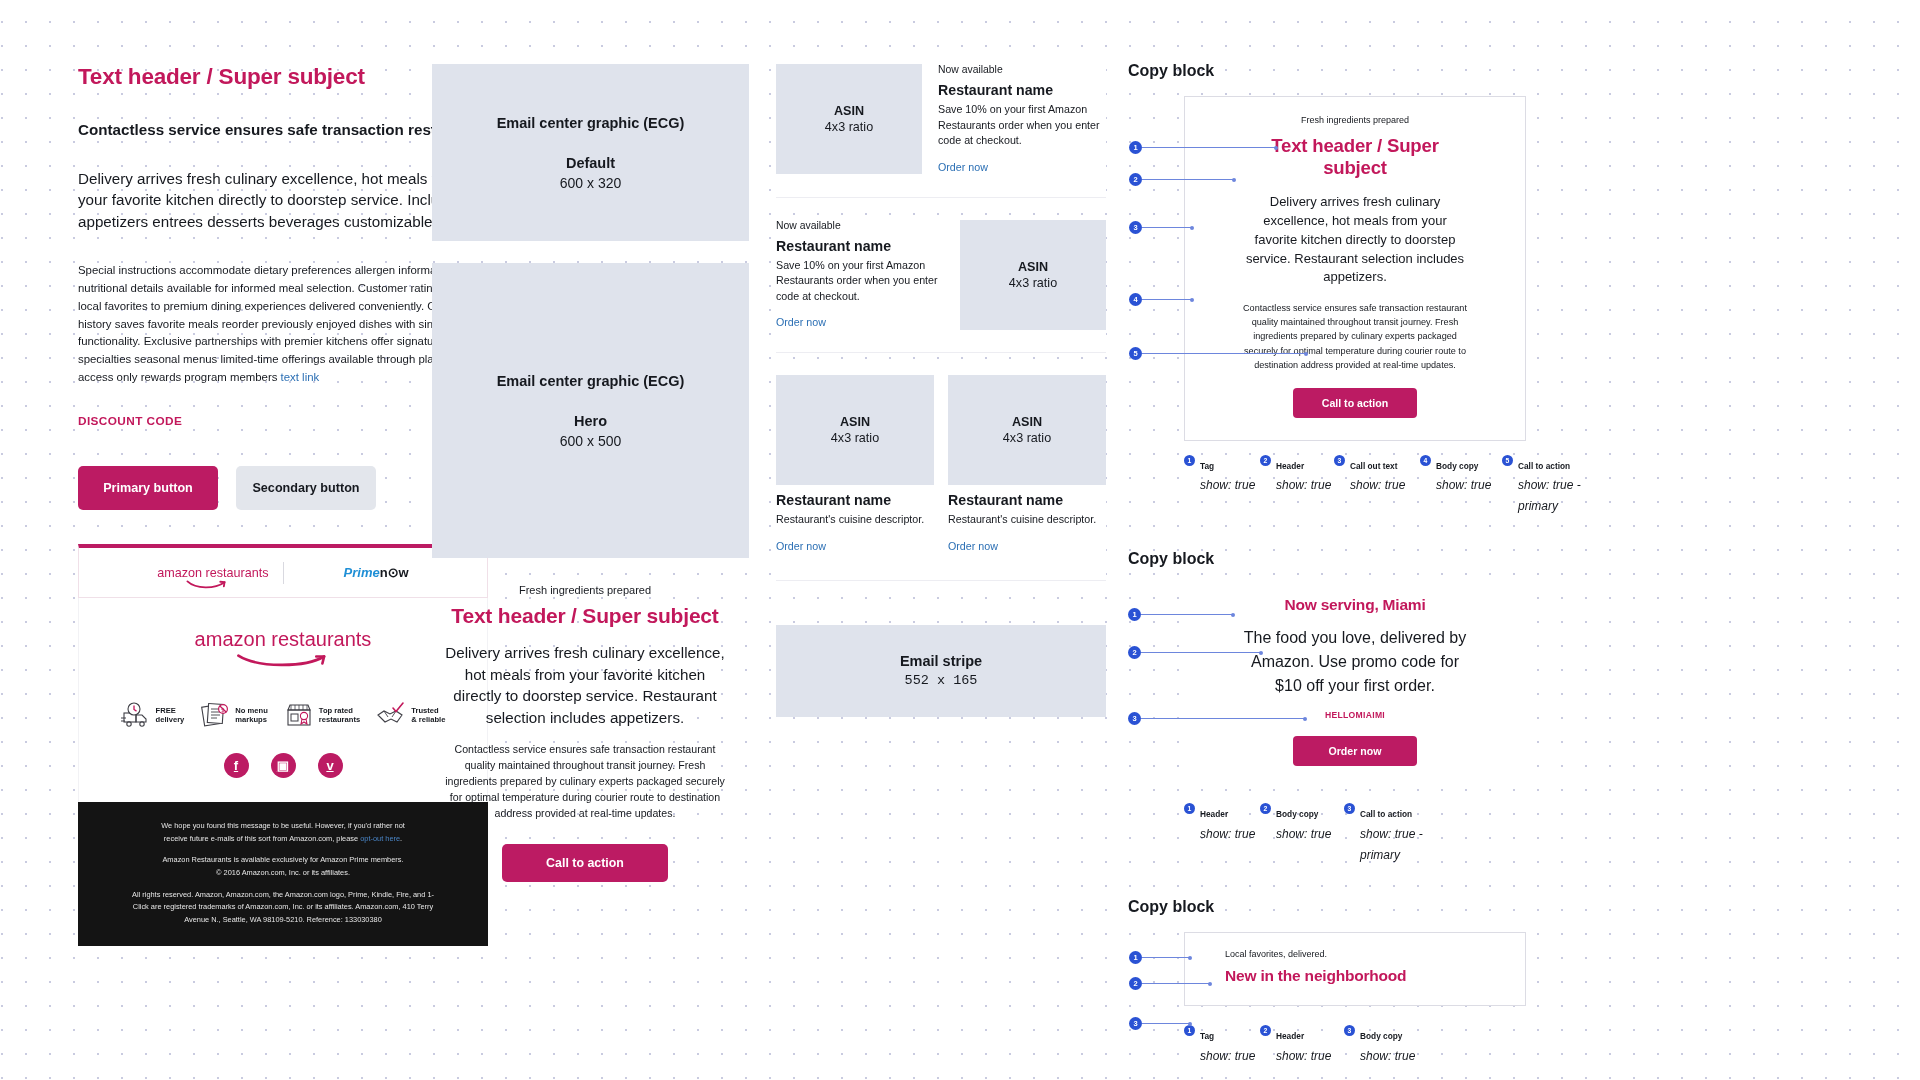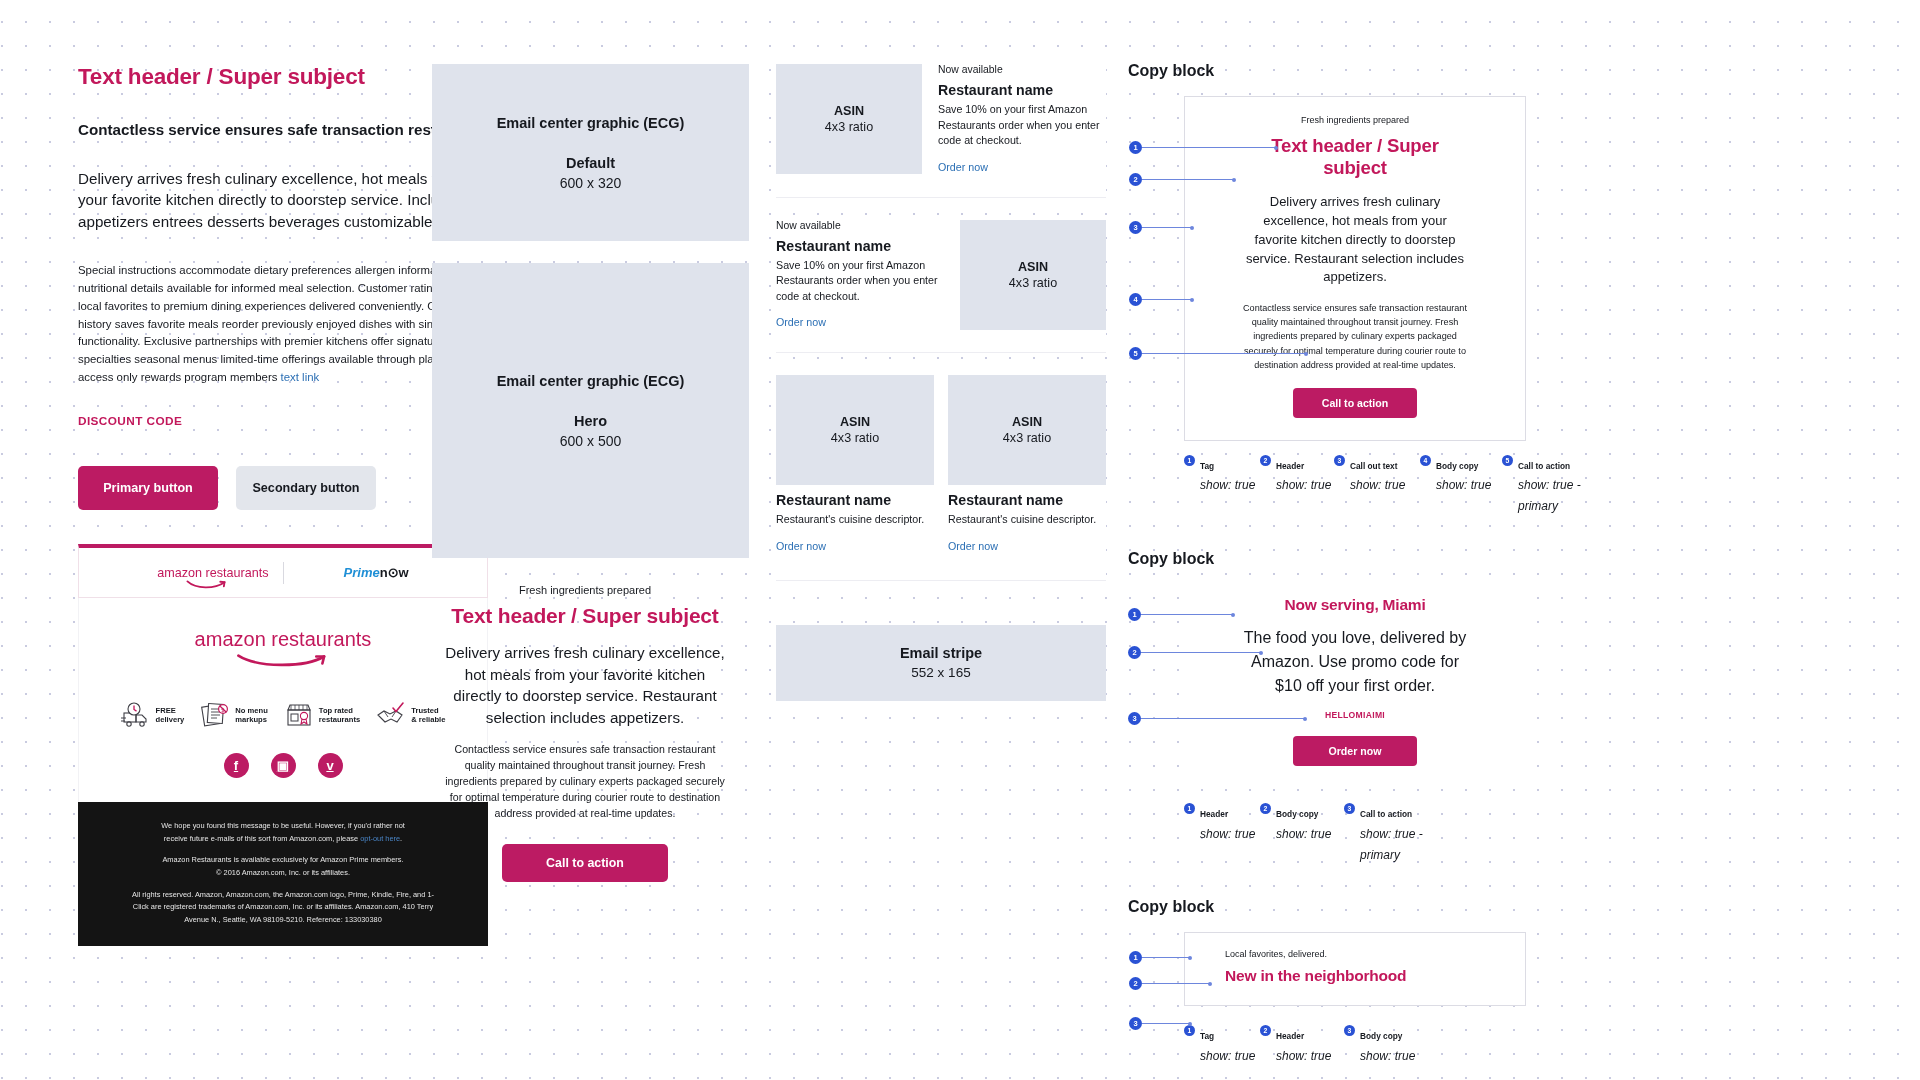"Email stripe" .stripe { height: 76px -> 92px }
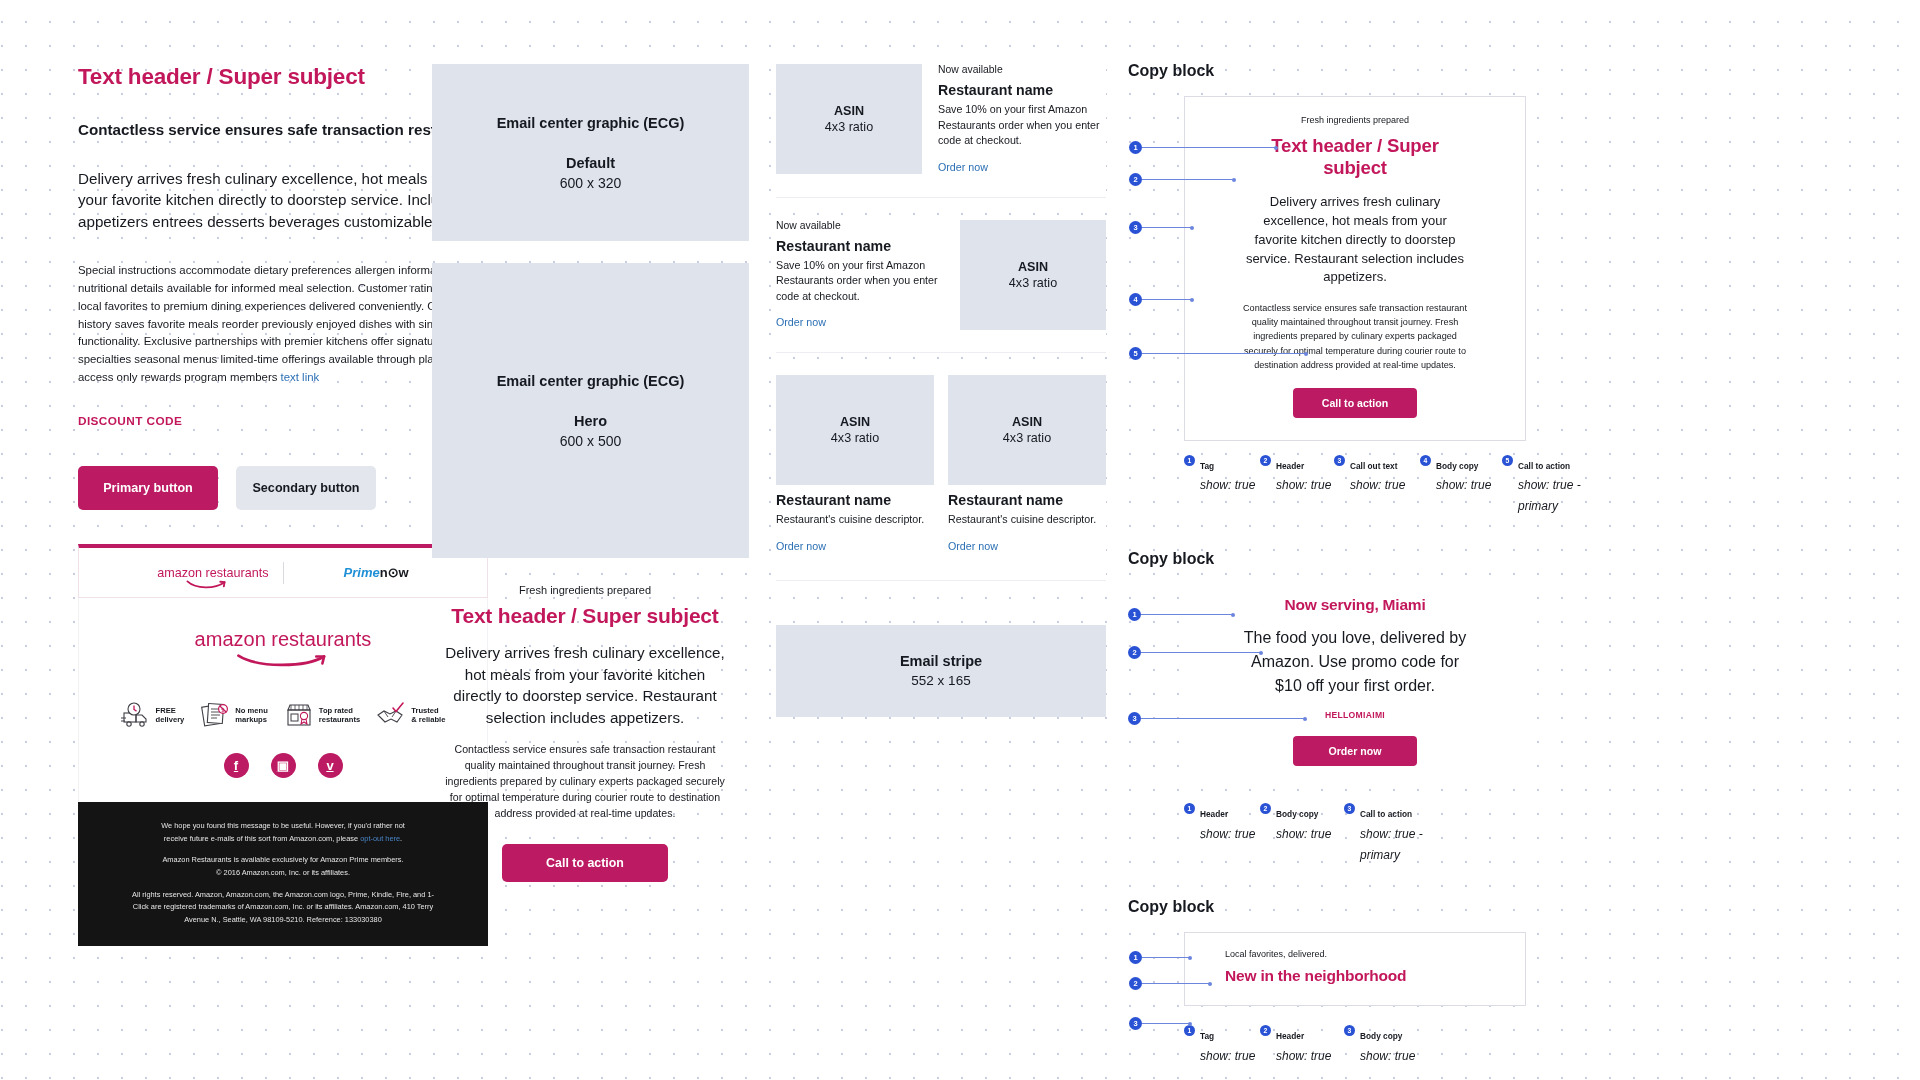"552 x 165" .stripe-t2 { font-family: none -> Liberation Mono, monospace }
